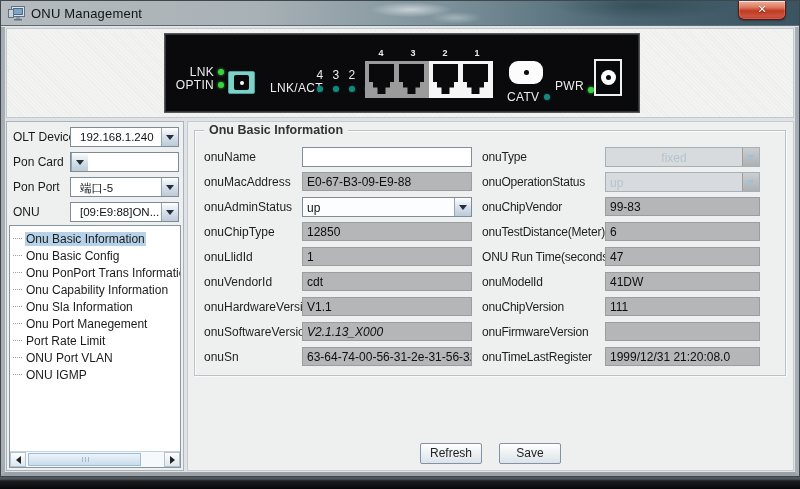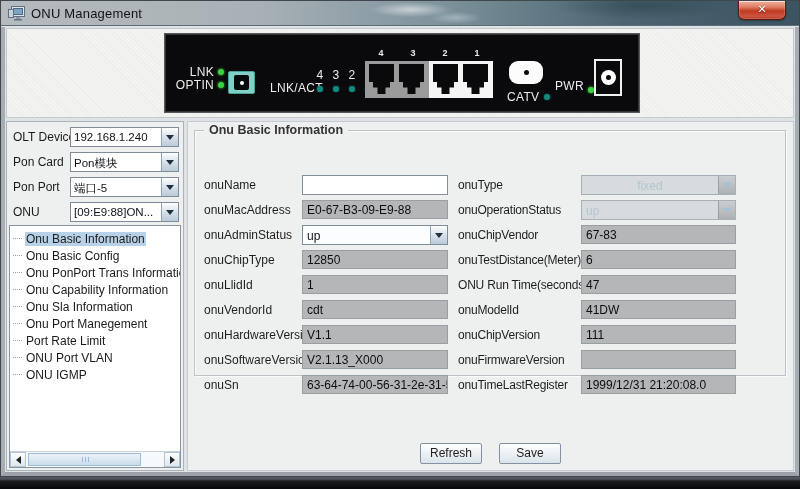"192.168.1.240" .combo .cb-value { padding: 3px 3px 0 3px -> 3px 3px 0 9px }
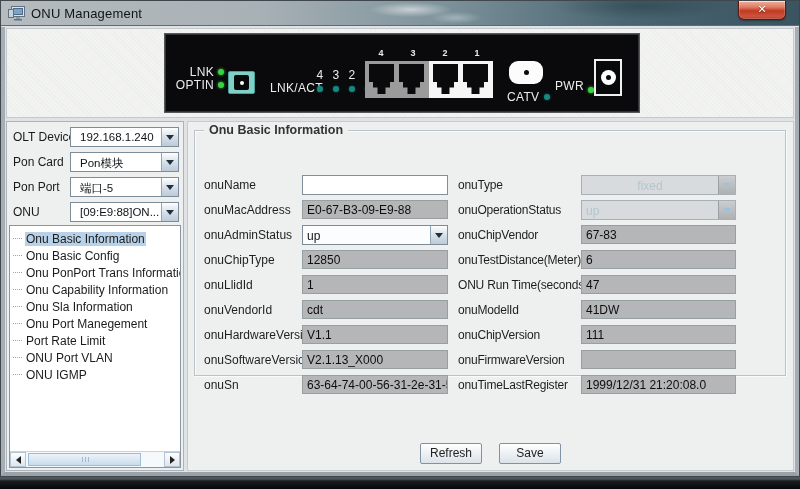"Pon模块" span.cb-value { html: <span>Pon模块</span> -> none }
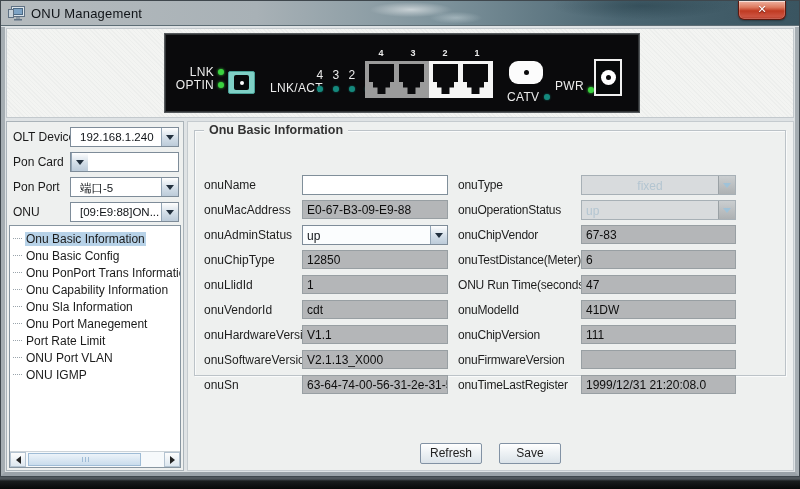"onuName" .form-rows { margin-top: 28px -> none }
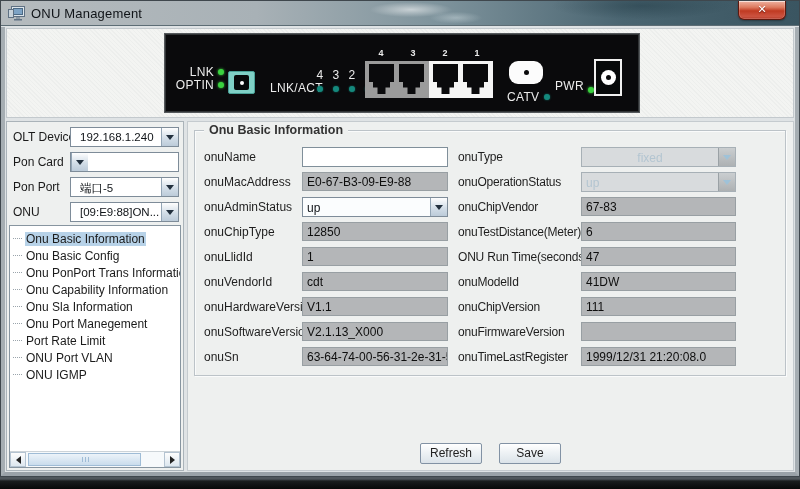"E0-67-B3-09-E9-88" .f-ctl1 { width: 146px -> 170px }
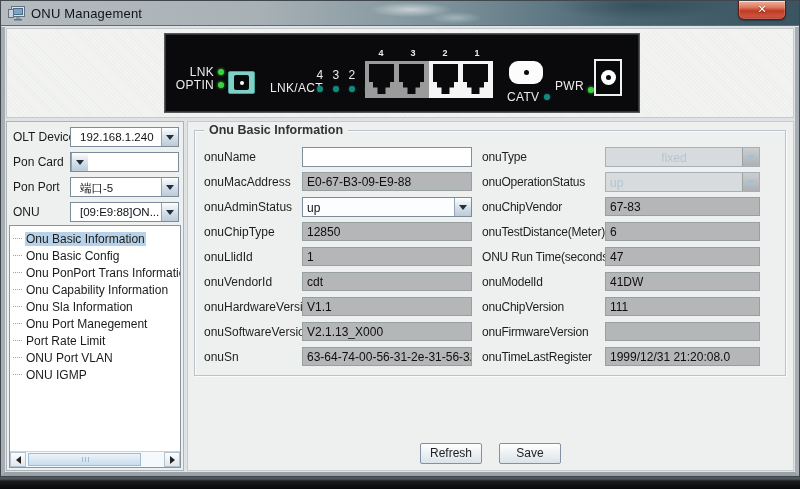"67-83" span.ctl-readonly { text: 67-83 -> 99-83 }
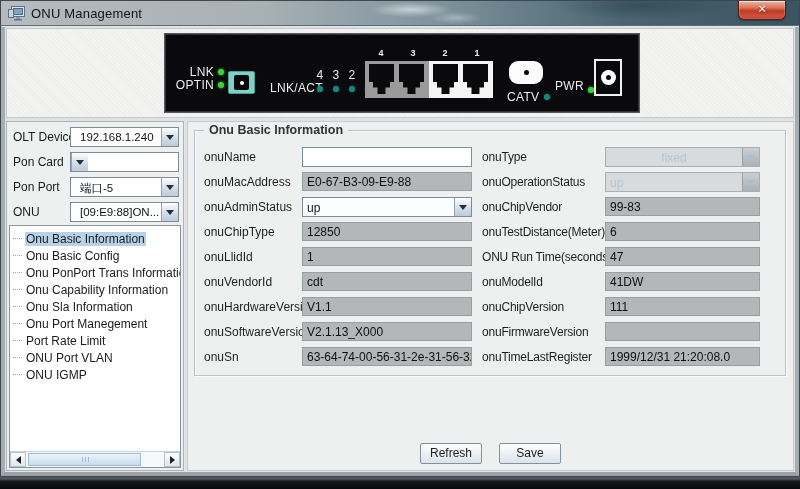"V2.1.13_X000" span.ctl-readonly { font-style: none -> italic }
